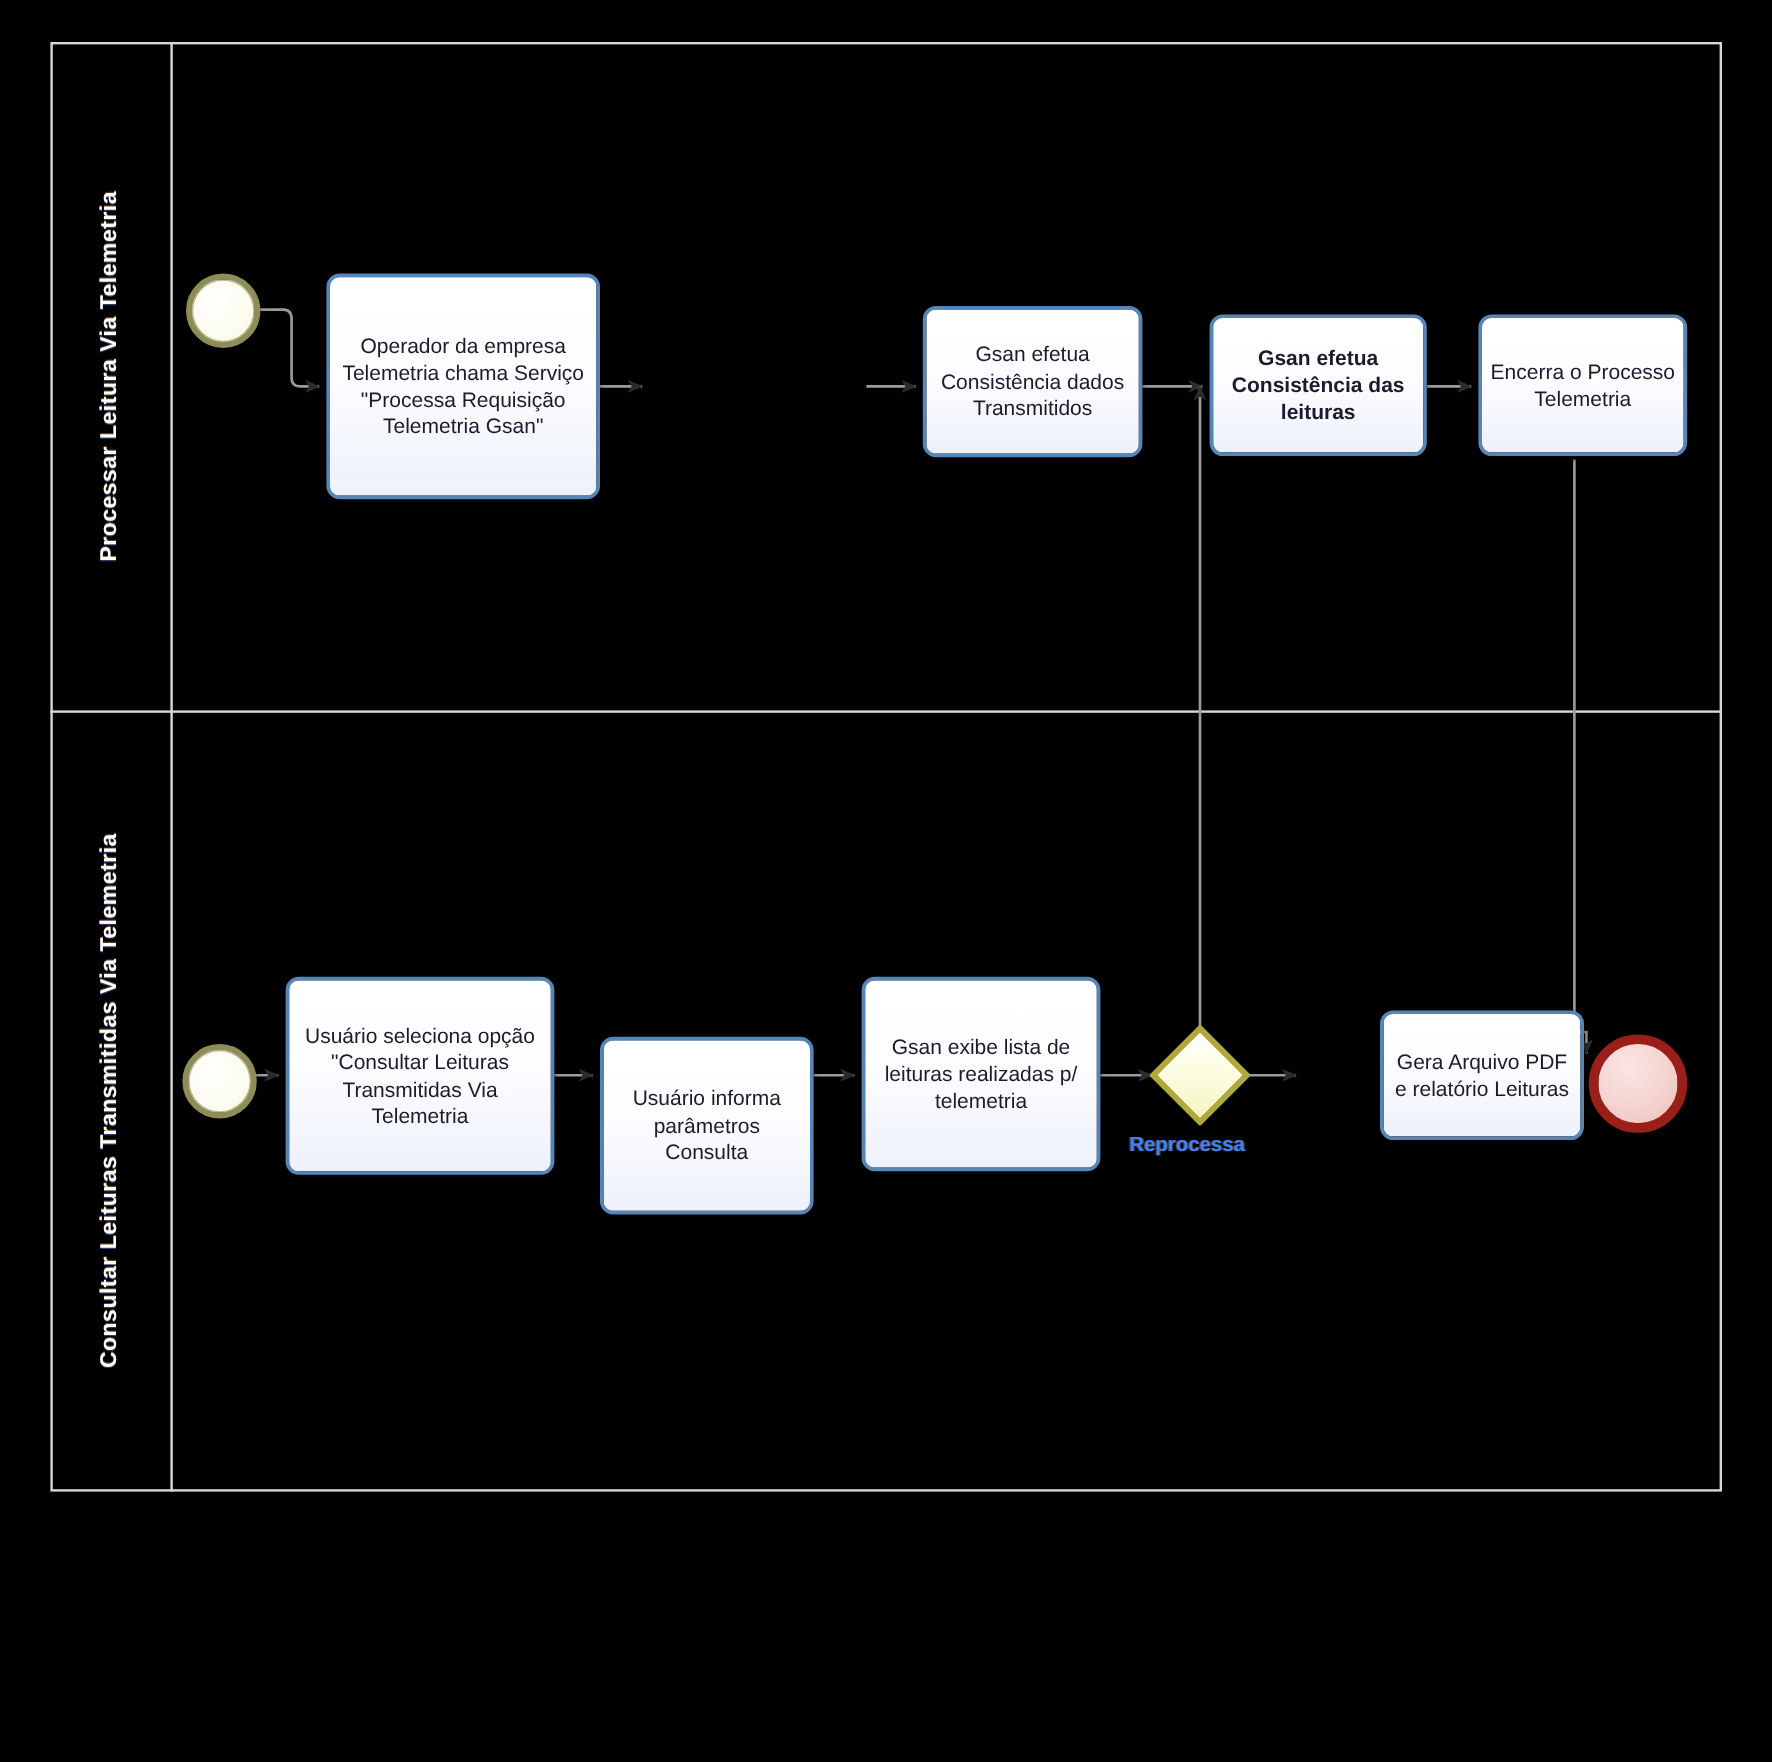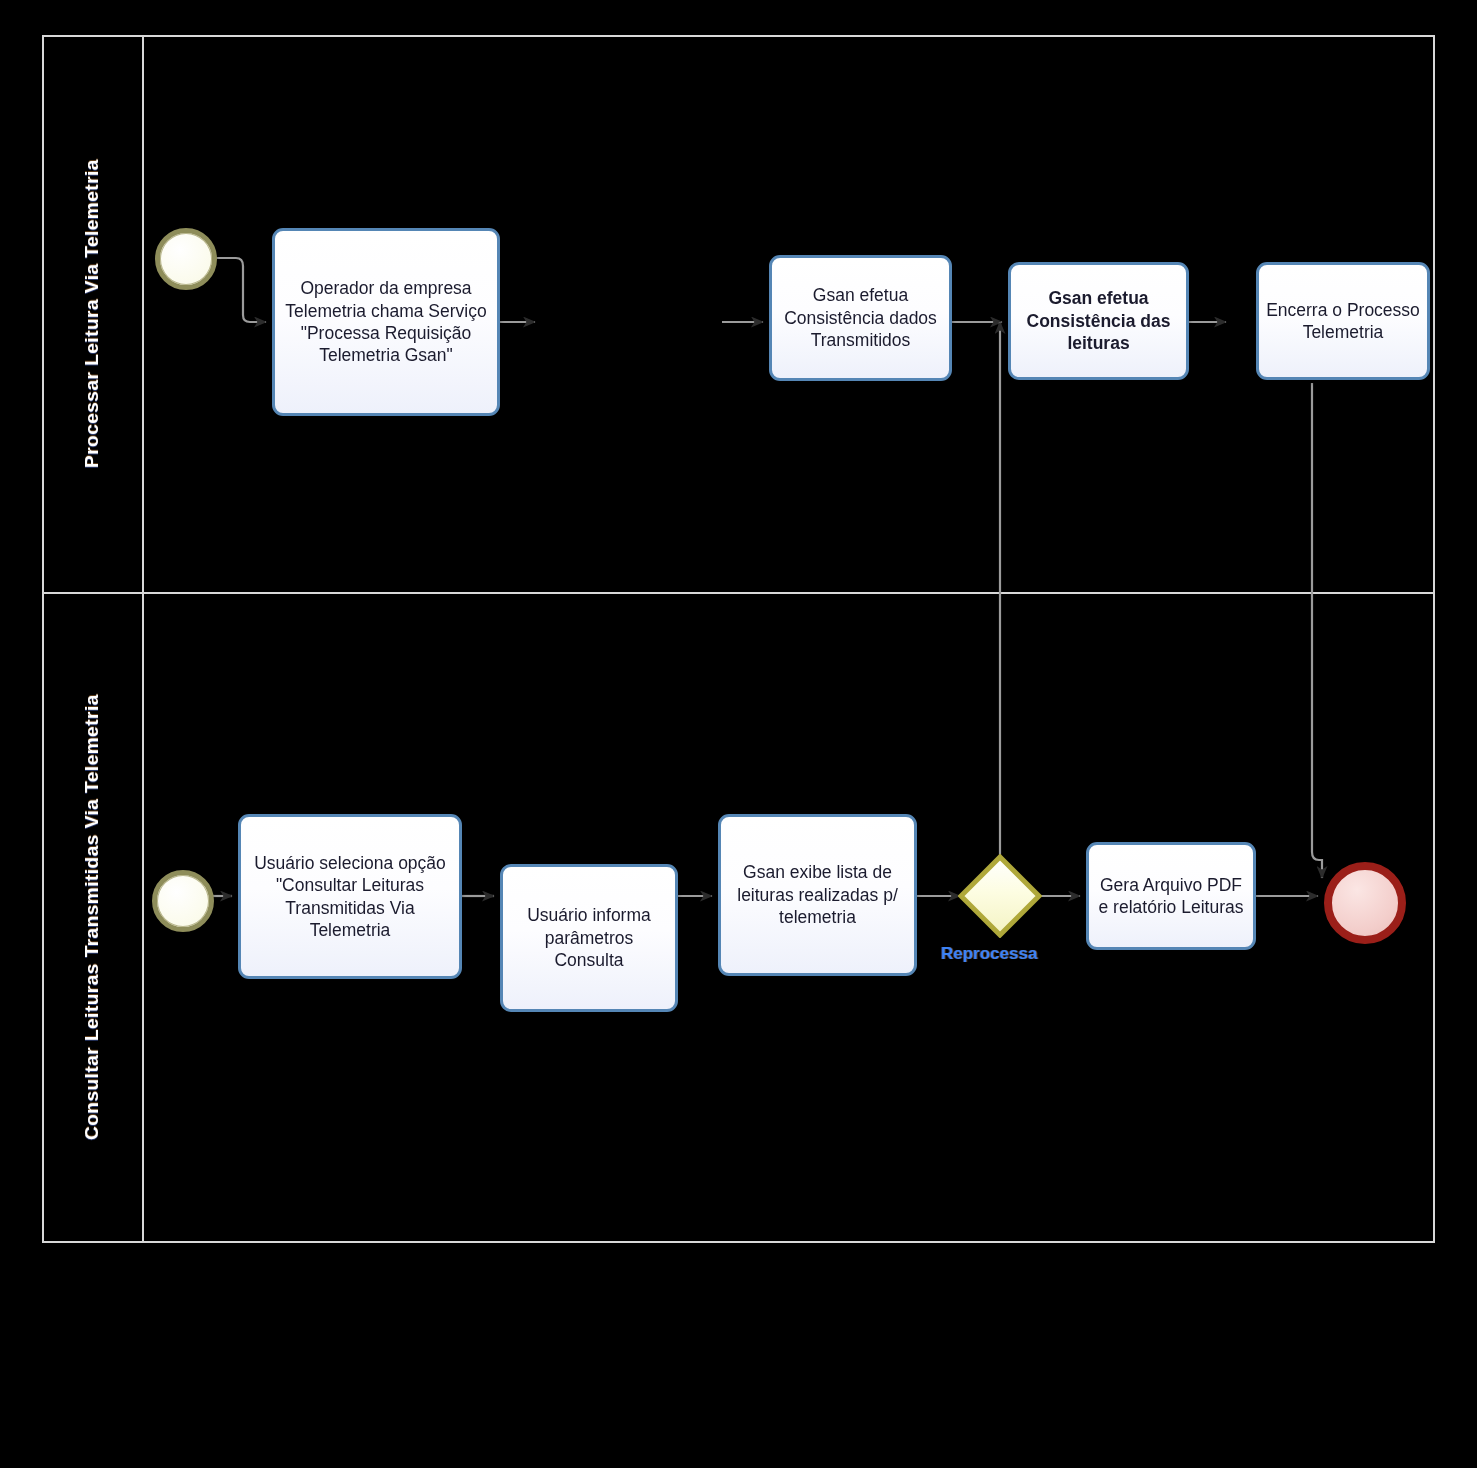"Encerra o Processo Telemetria" div.task { margin-left: 24px -> none }
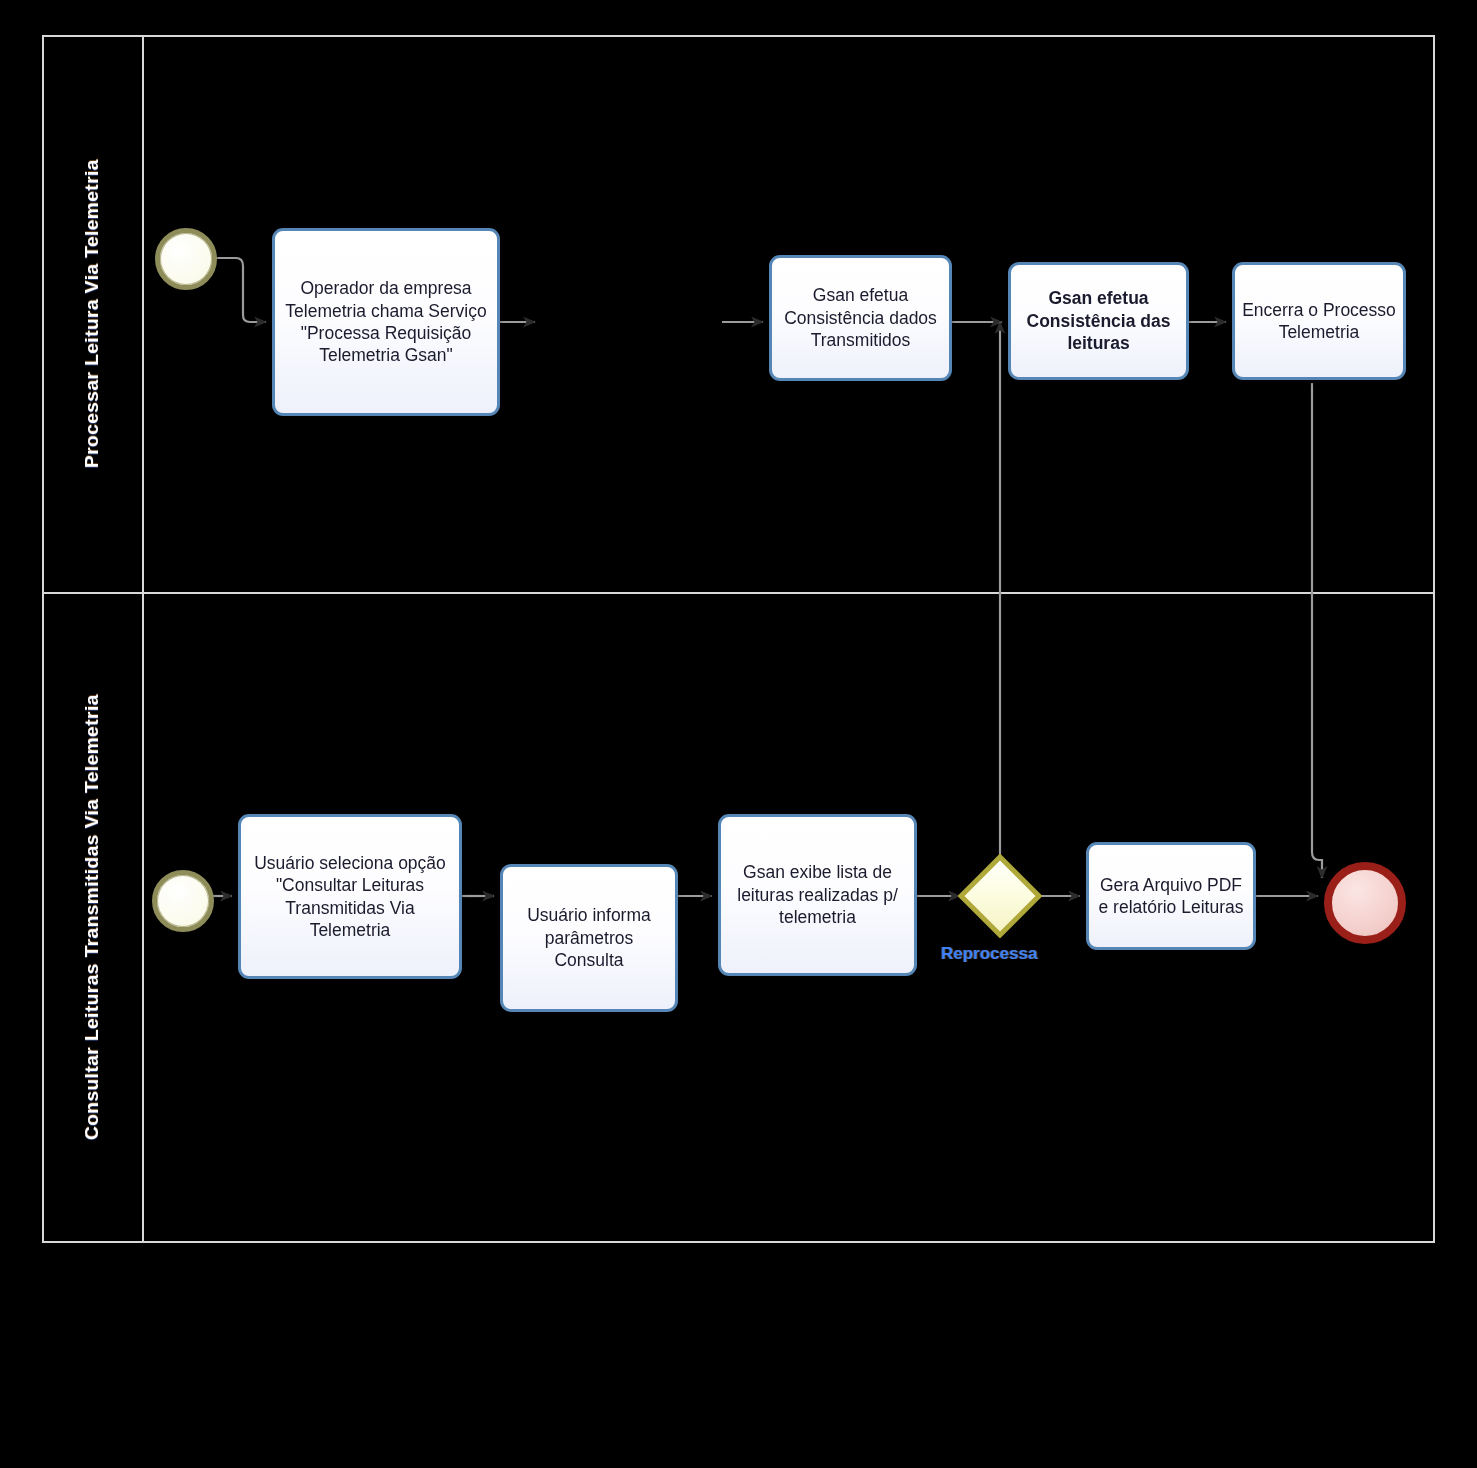"Gera Arquivo PDF e relatório" div.task { left: 1086px -> 1150px }
